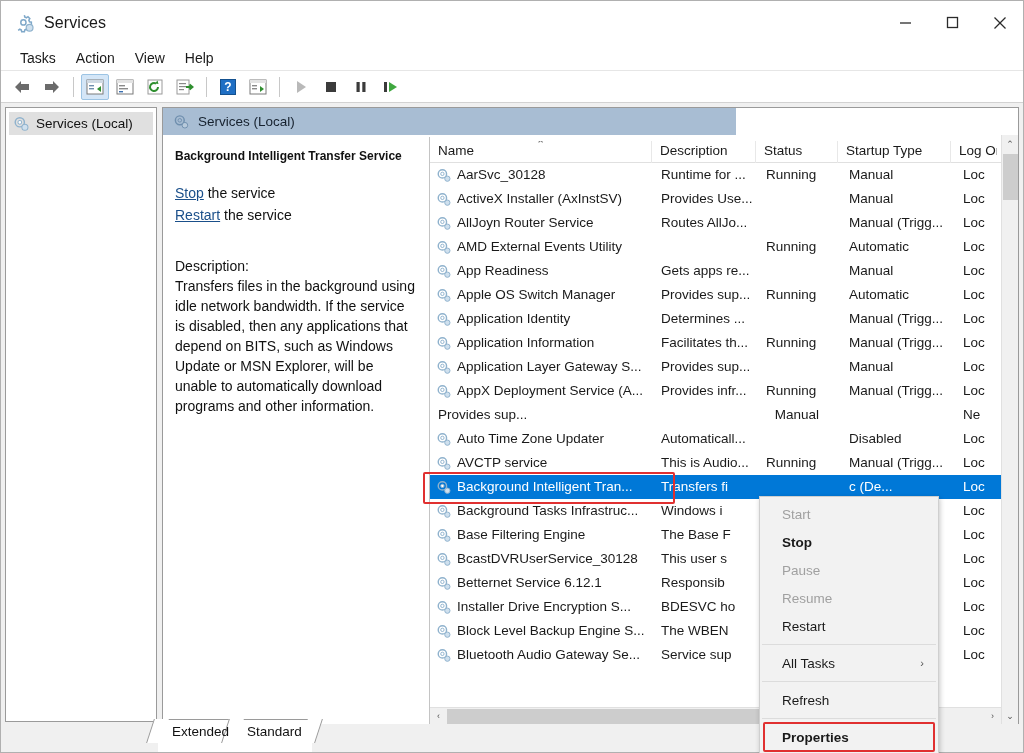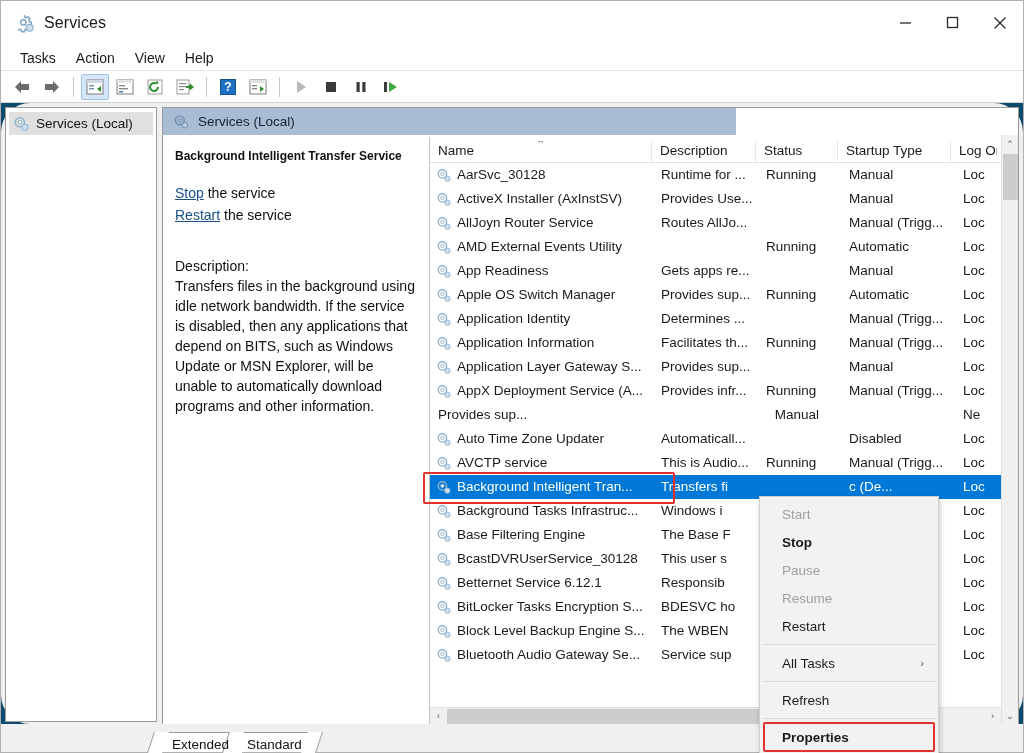"Services" #app { background: #0c4a6e -> #be185d }
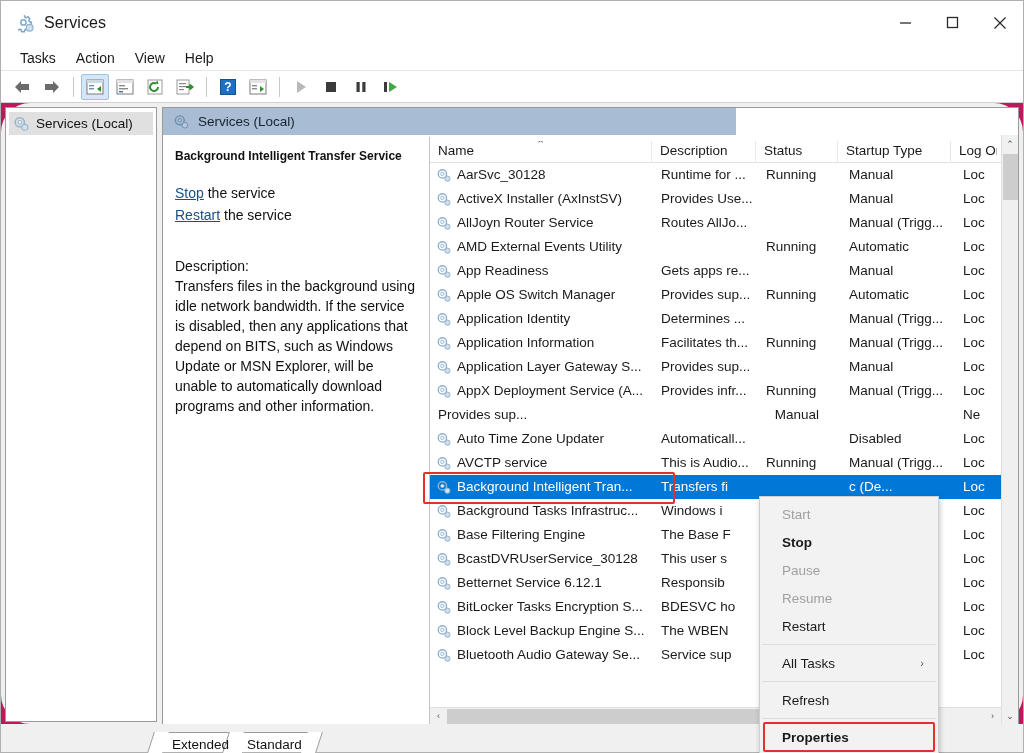"Services (Local)" .body { border-radius: 29px -> none }
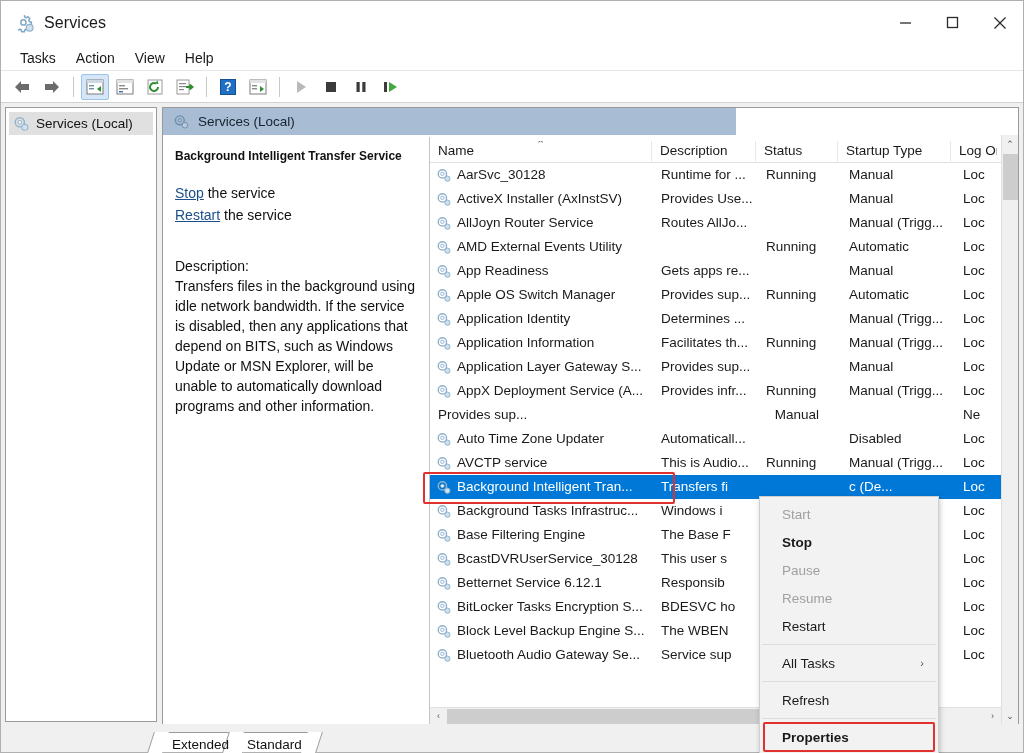"BitLocker Tasks Encryption S..." span { text: BitLocker Tasks -> Installer Drive }
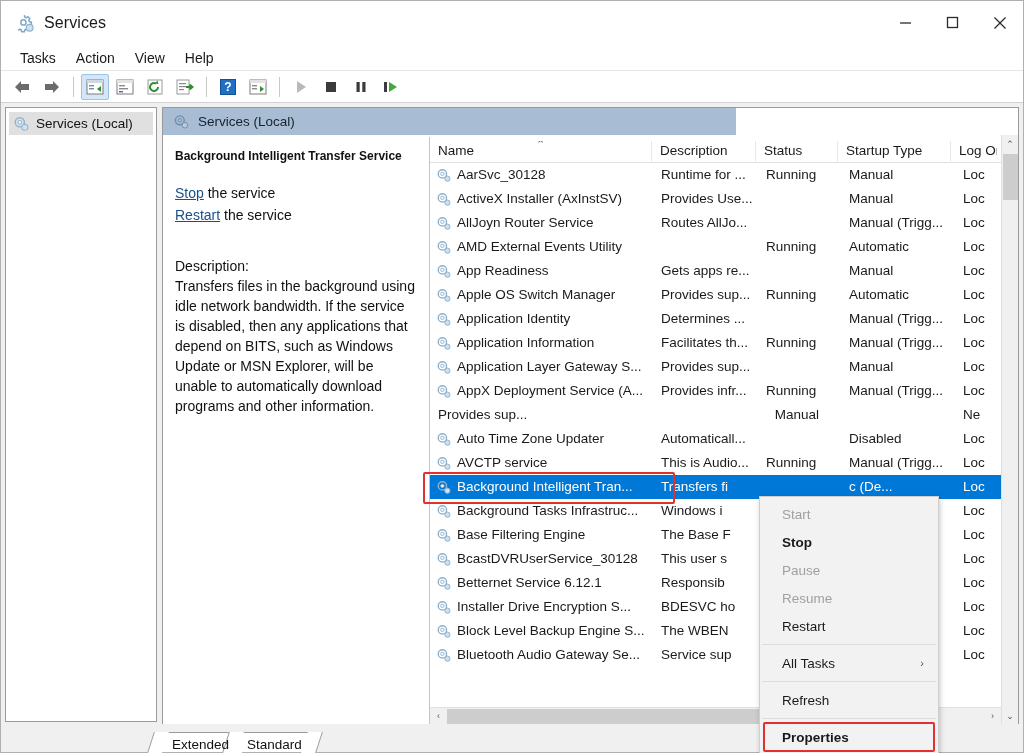"Extended" .tabstrip .ftab { height: 20px -> 33px }
